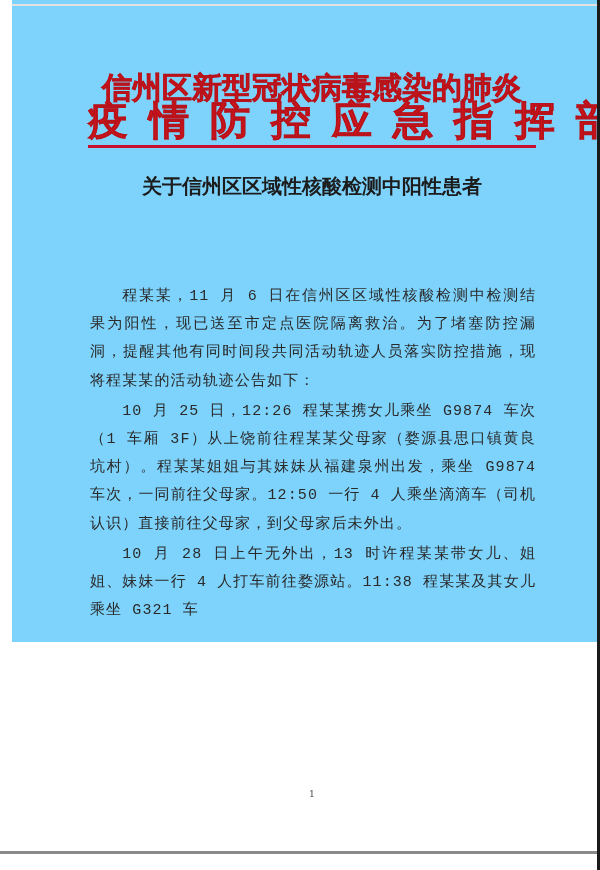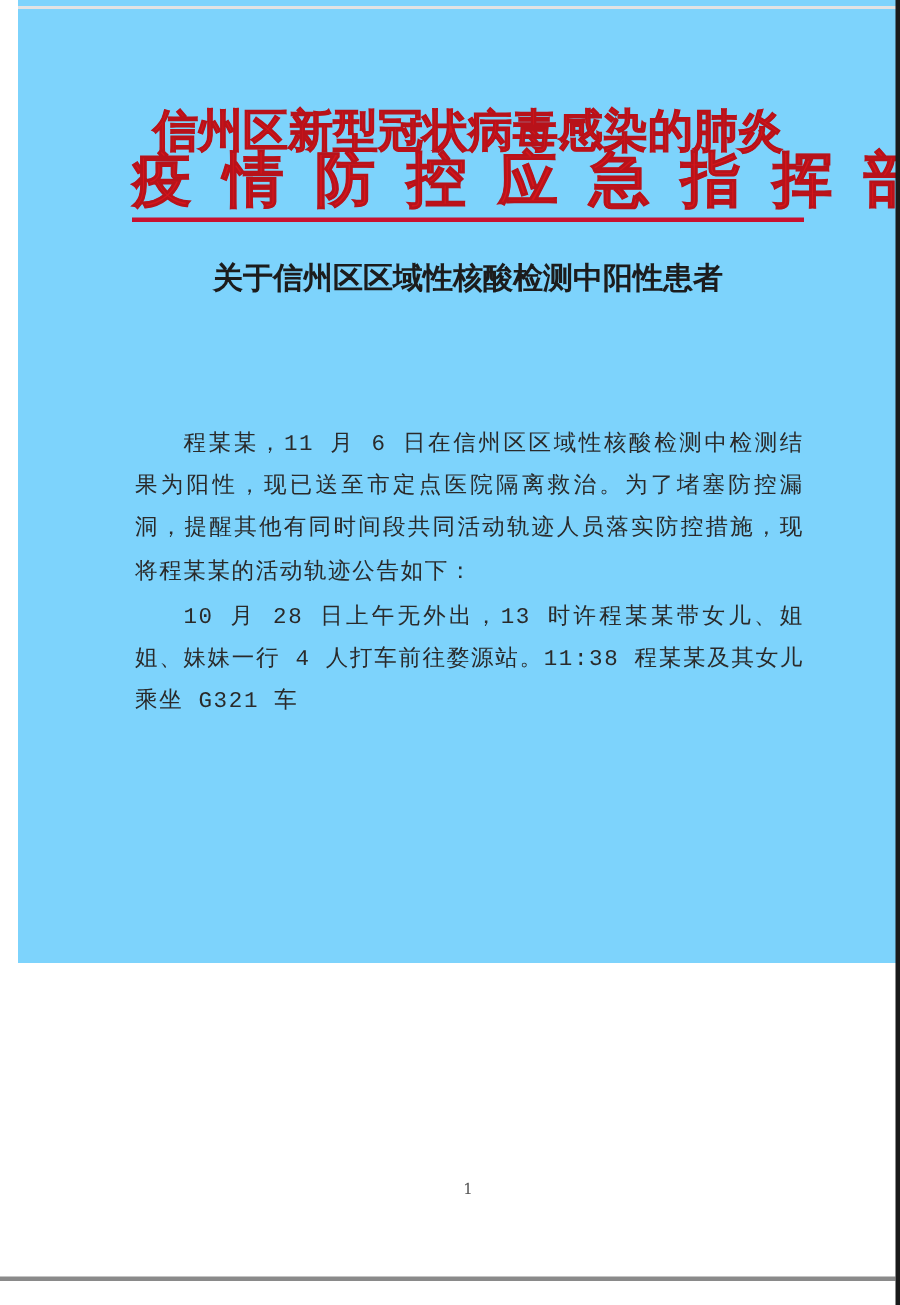"10 月 25 日，12:26 程某某携女儿乘坐" p { html: none -> <p>10 月 25 日，12:26 程某某携女儿乘坐 G9874 车次（1 车厢 3F）从上饶前往程某某父母家（婺源县思口镇黄良坑村）。程某某姐姐与其妹妹从福建泉州出发，乘坐 G9874 车次，一同前往父母家。12:50 一行 4 人乘坐滴滴车（司机认识）直接前往父母家，到父母家后未外出。</p> }
